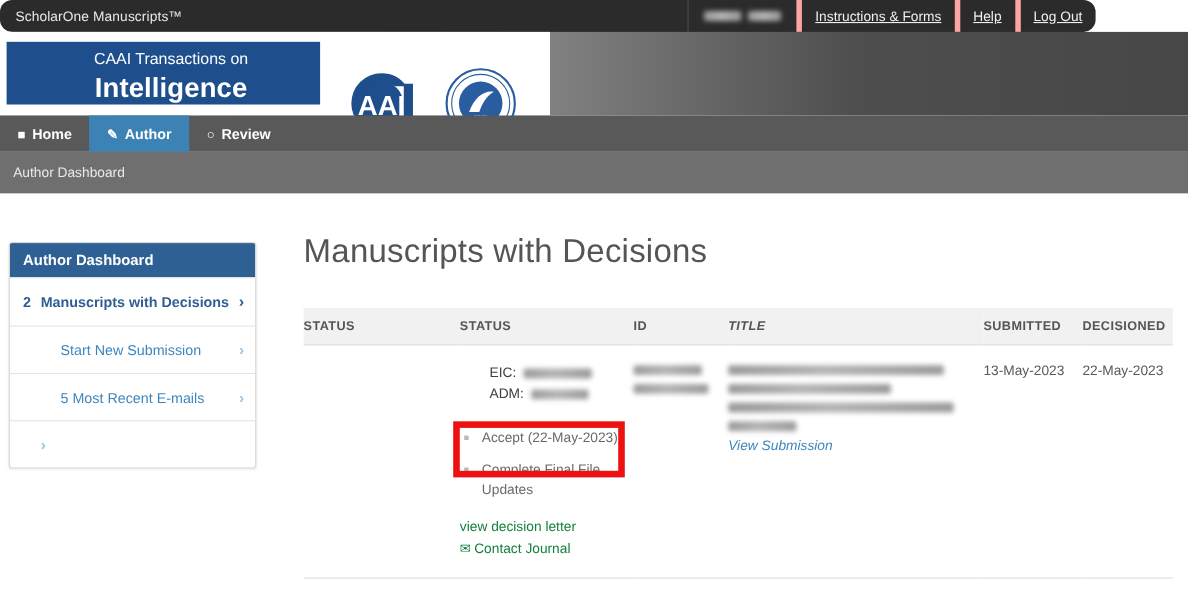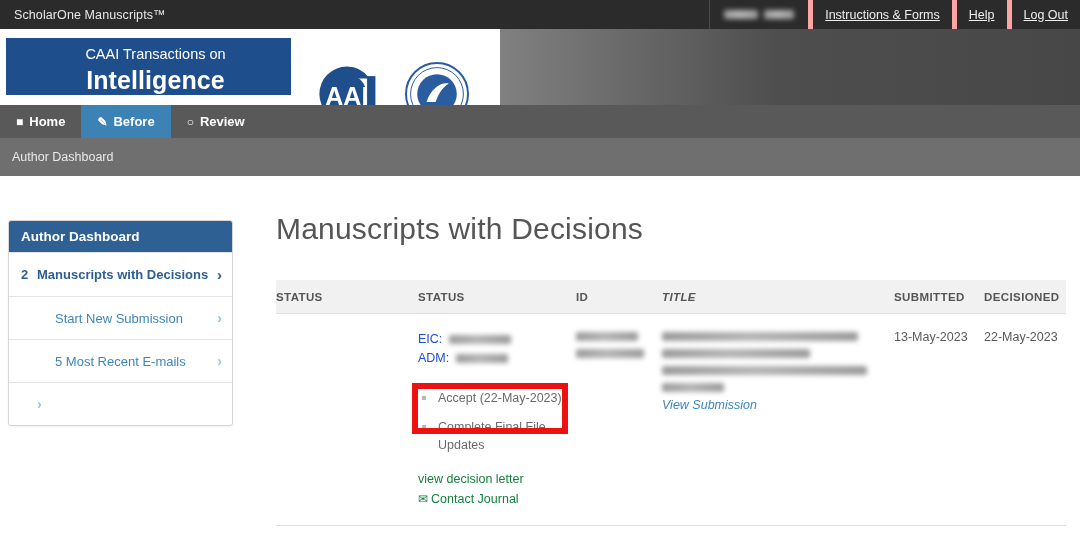"ScholarOne Manuscripts™" .topbar { border-radius: none -> 11px; width: 1080px -> 996px }
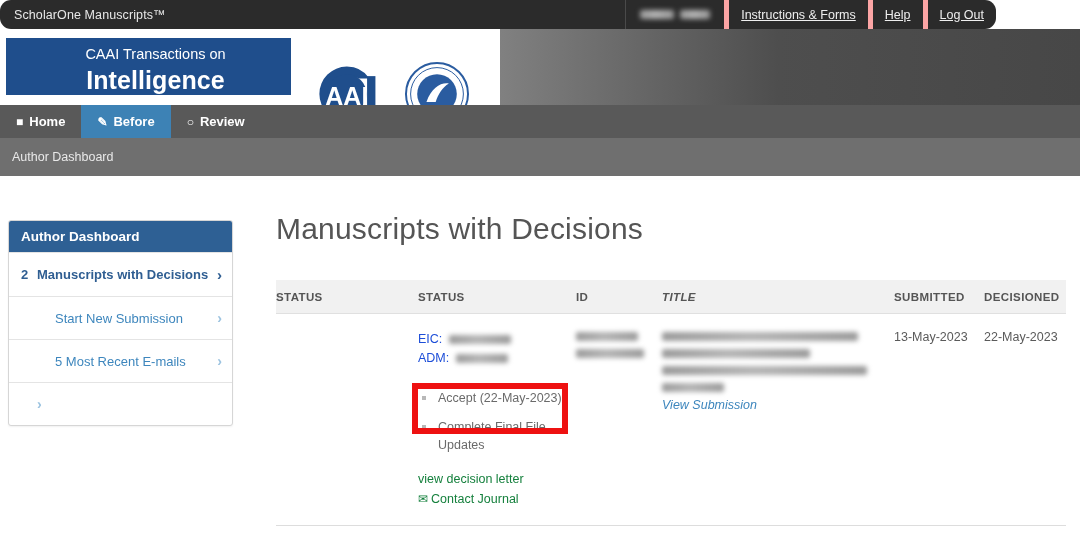"Before" span { text: Before -> Author }
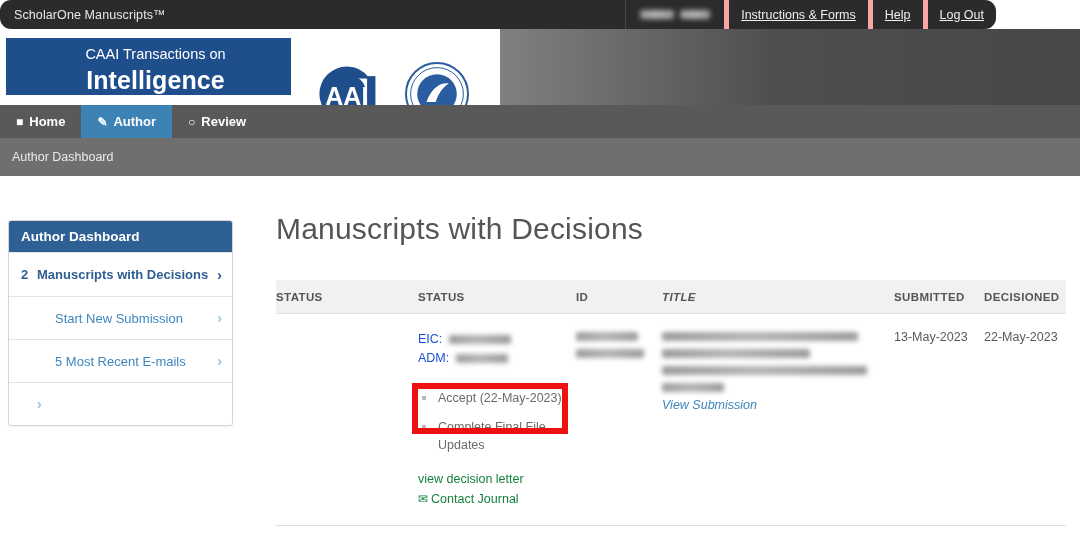"EIC:" .kv .k { color: #1d4ed8 -> #404040; margin-left: none -> 27px }
